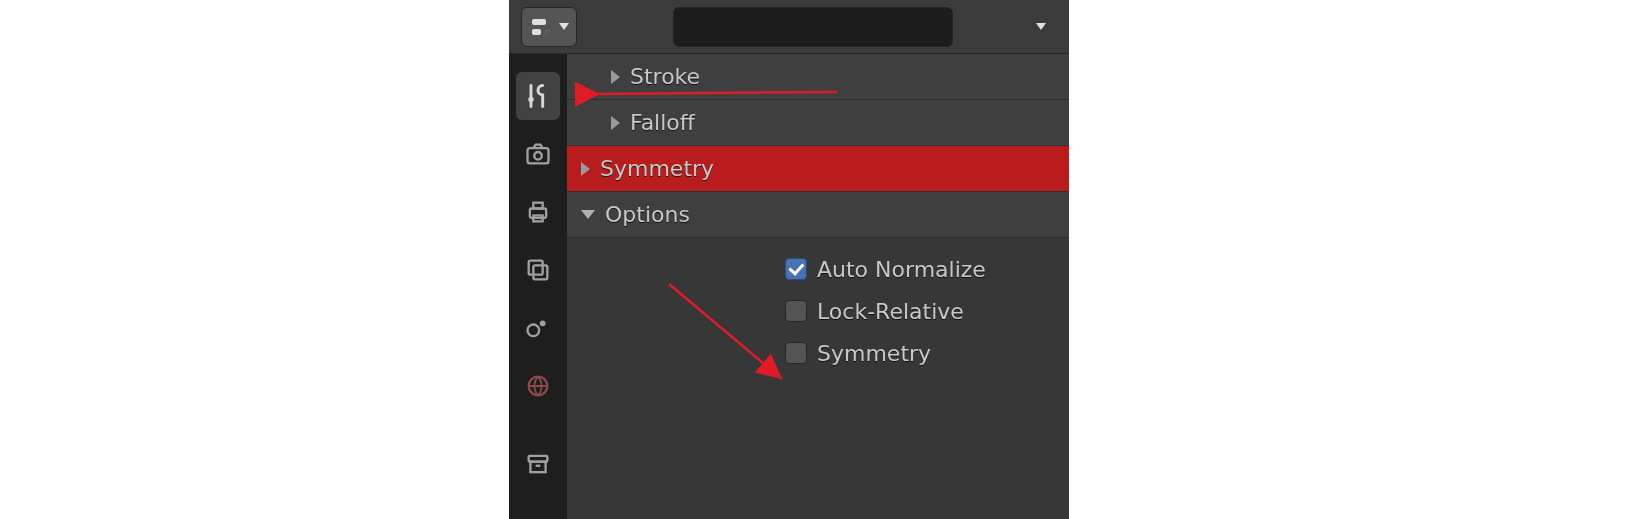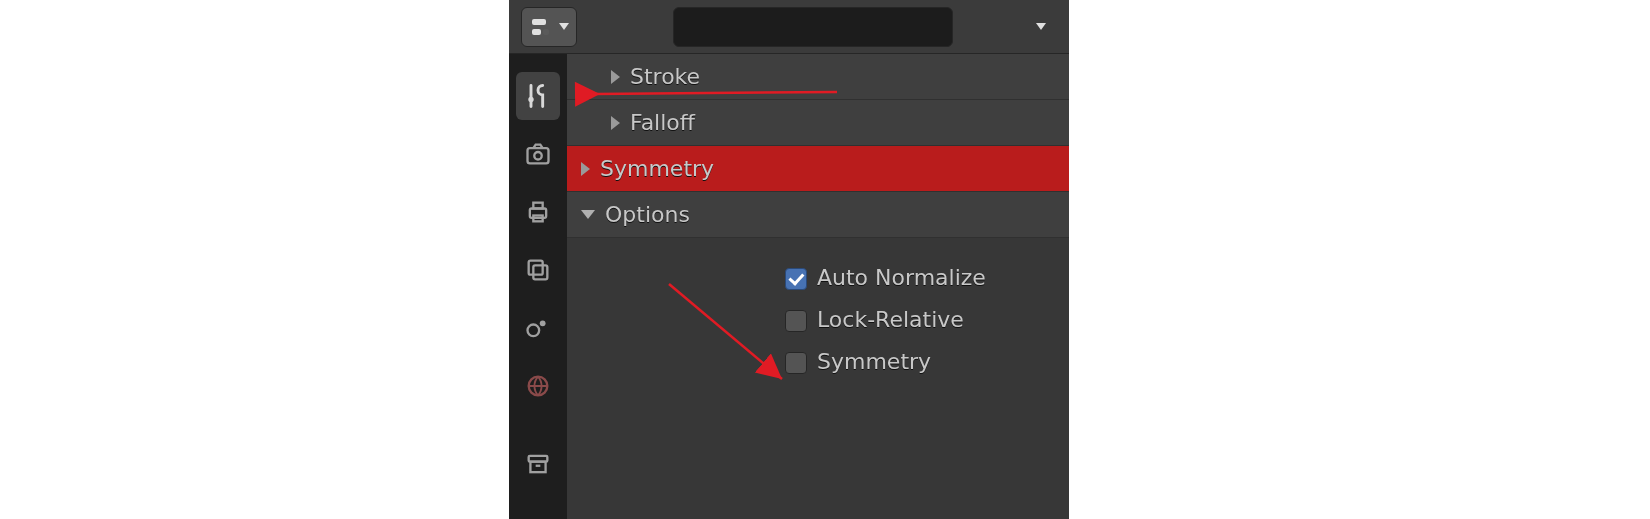"Auto Normalize" .opt-row { align-items: flex-end -> center }
